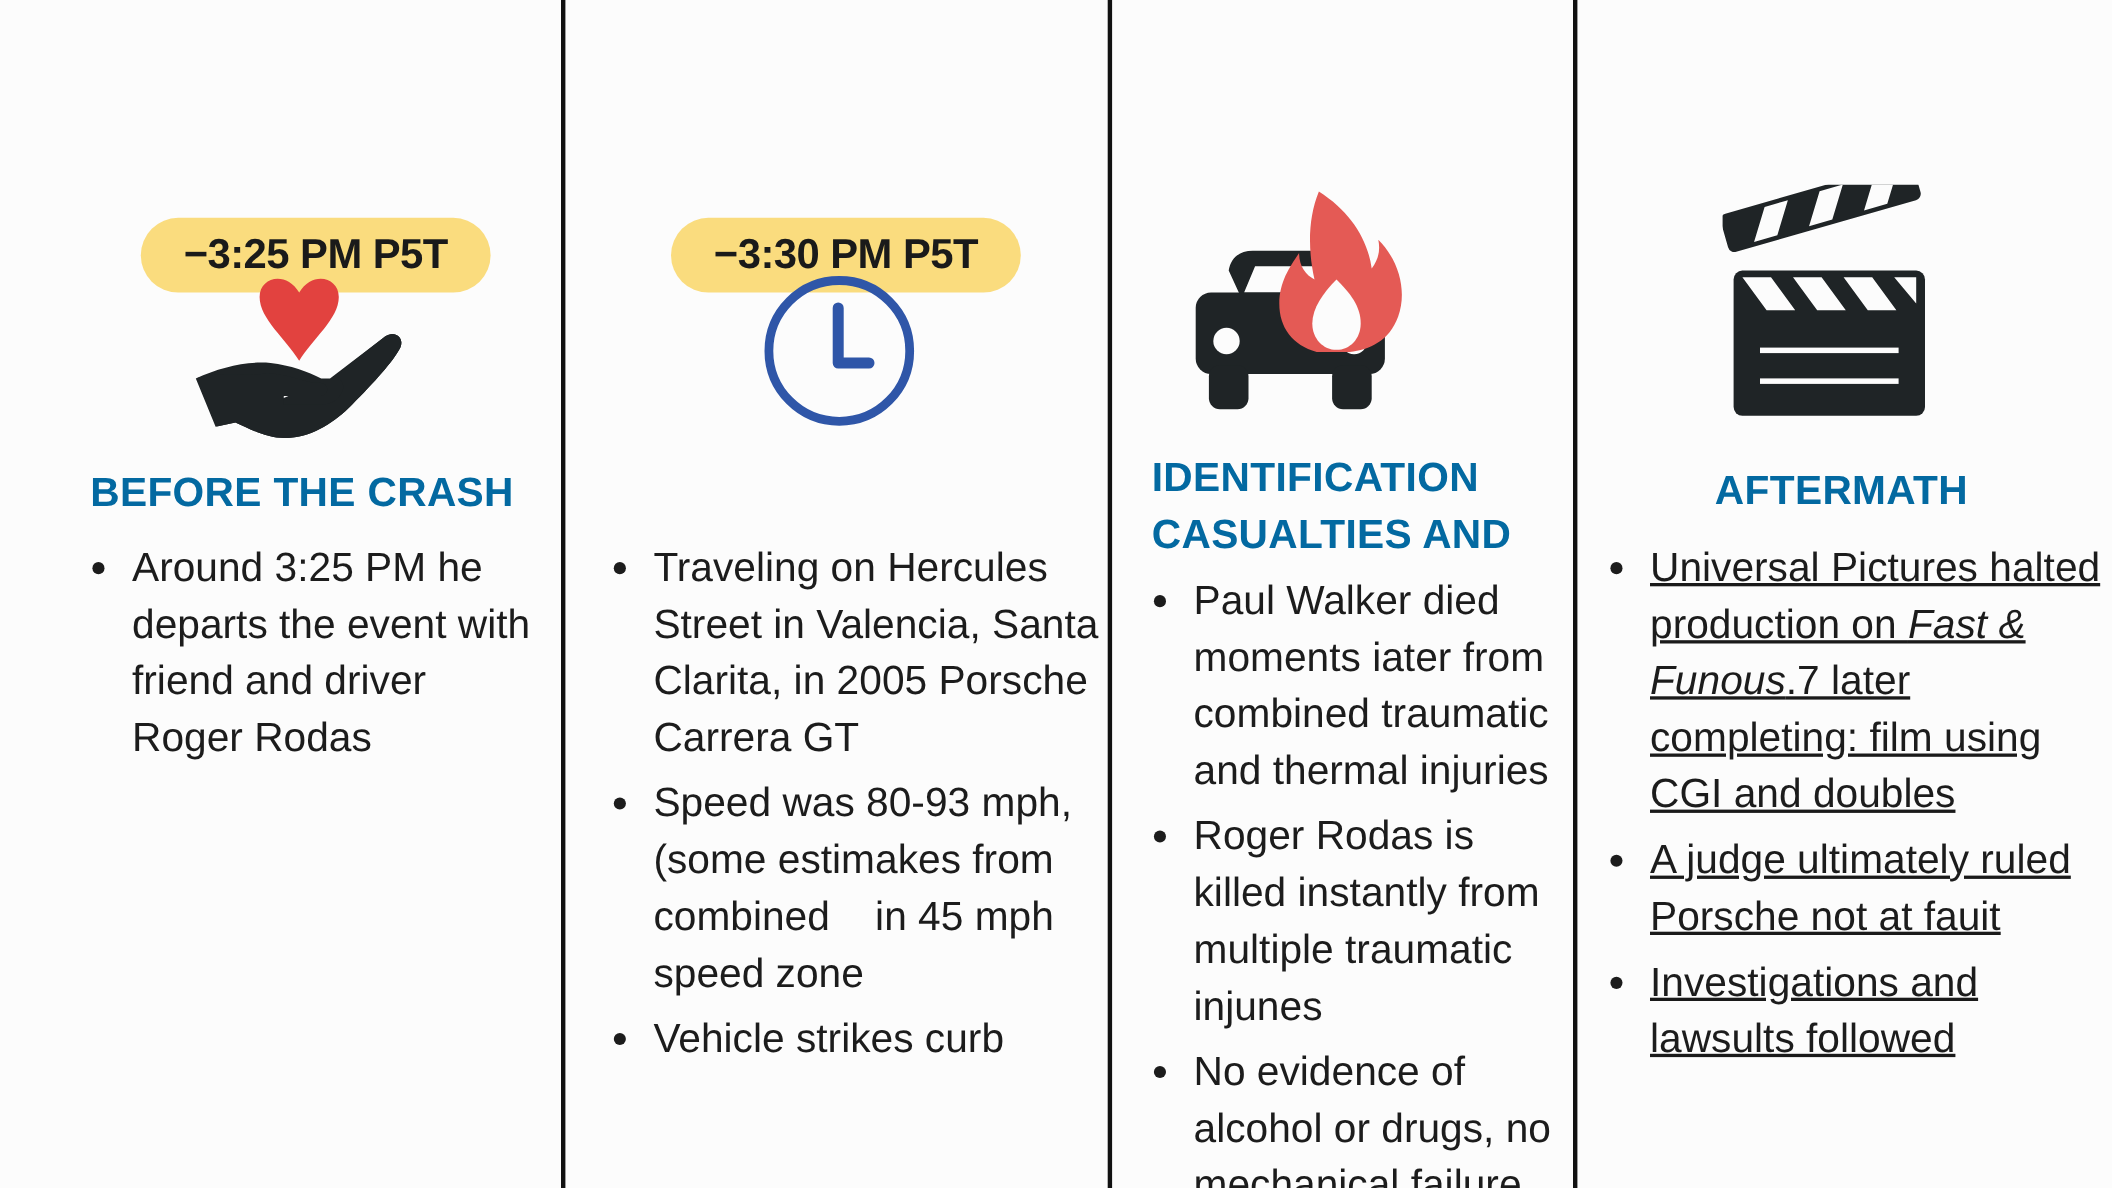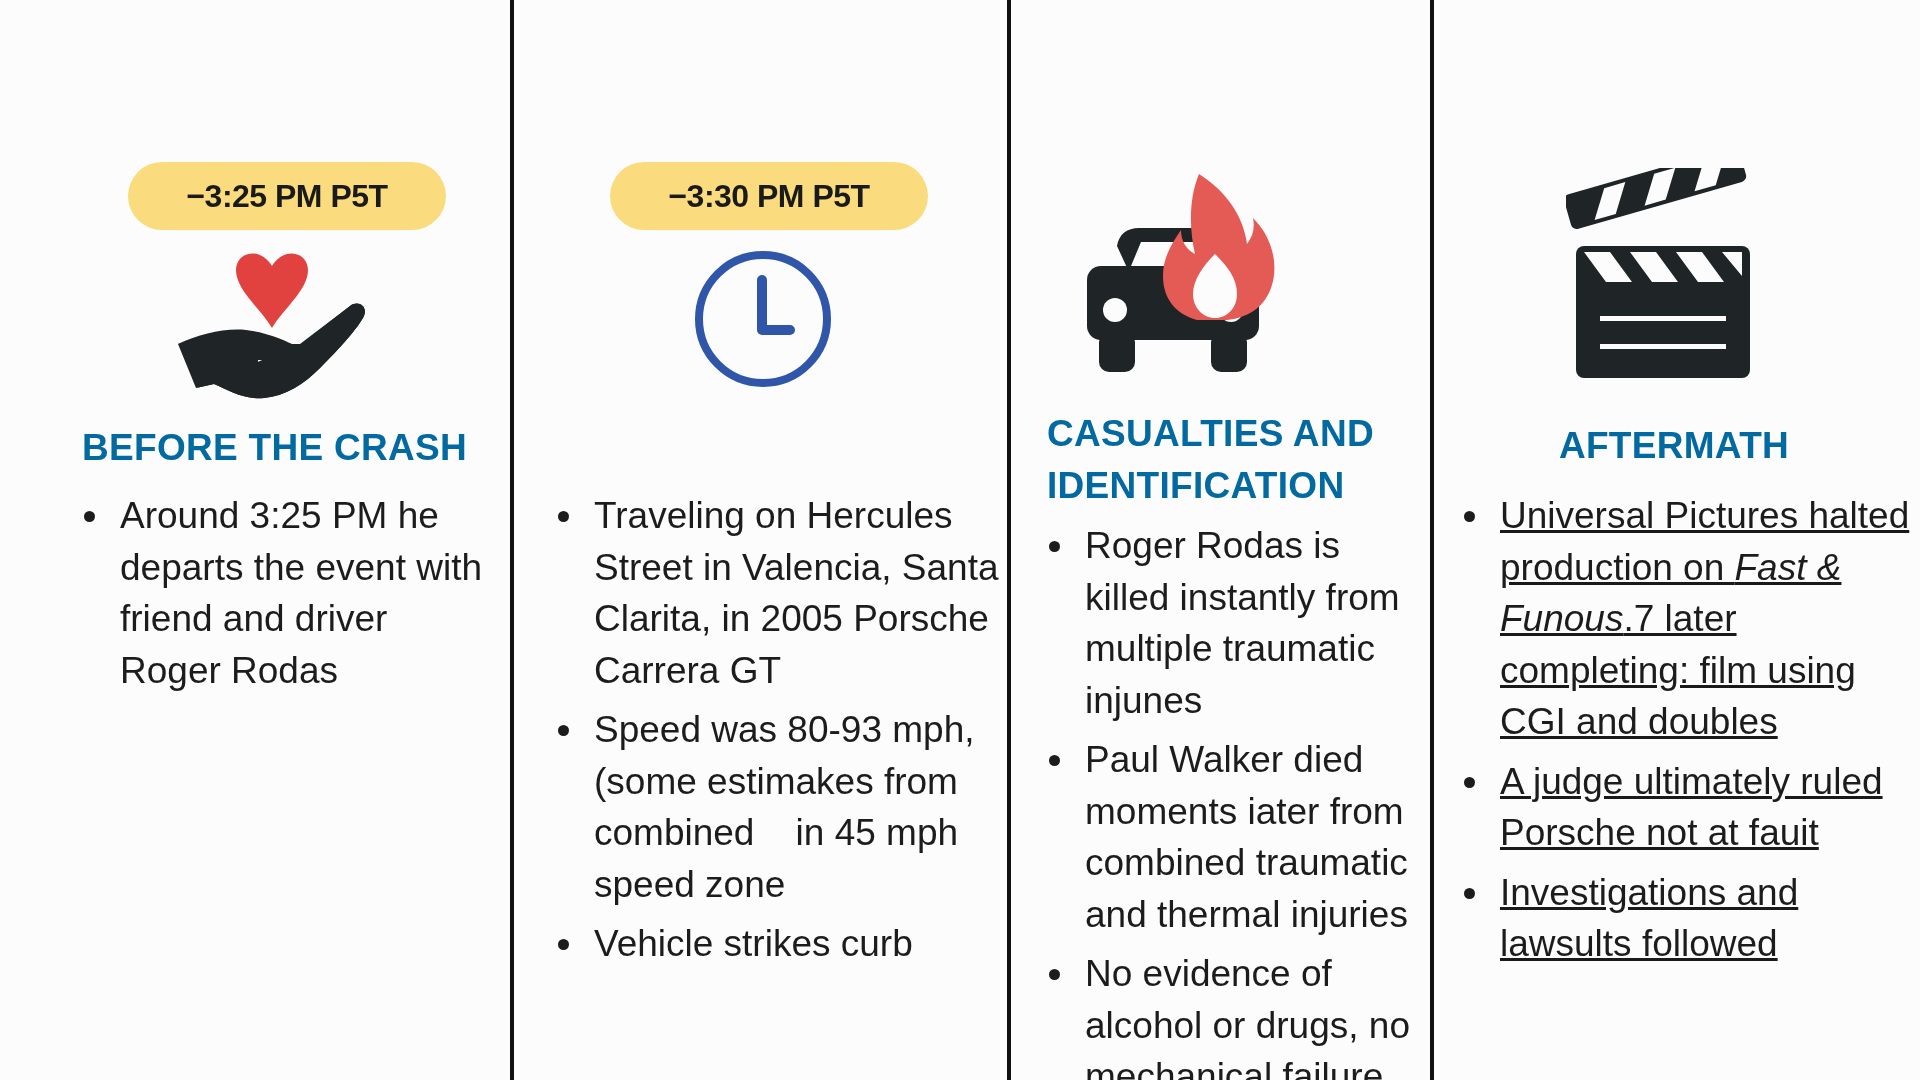"−3:25 PM P5T" .pill { font-size: 32px -> 38px; margin-top: none -> 36px }
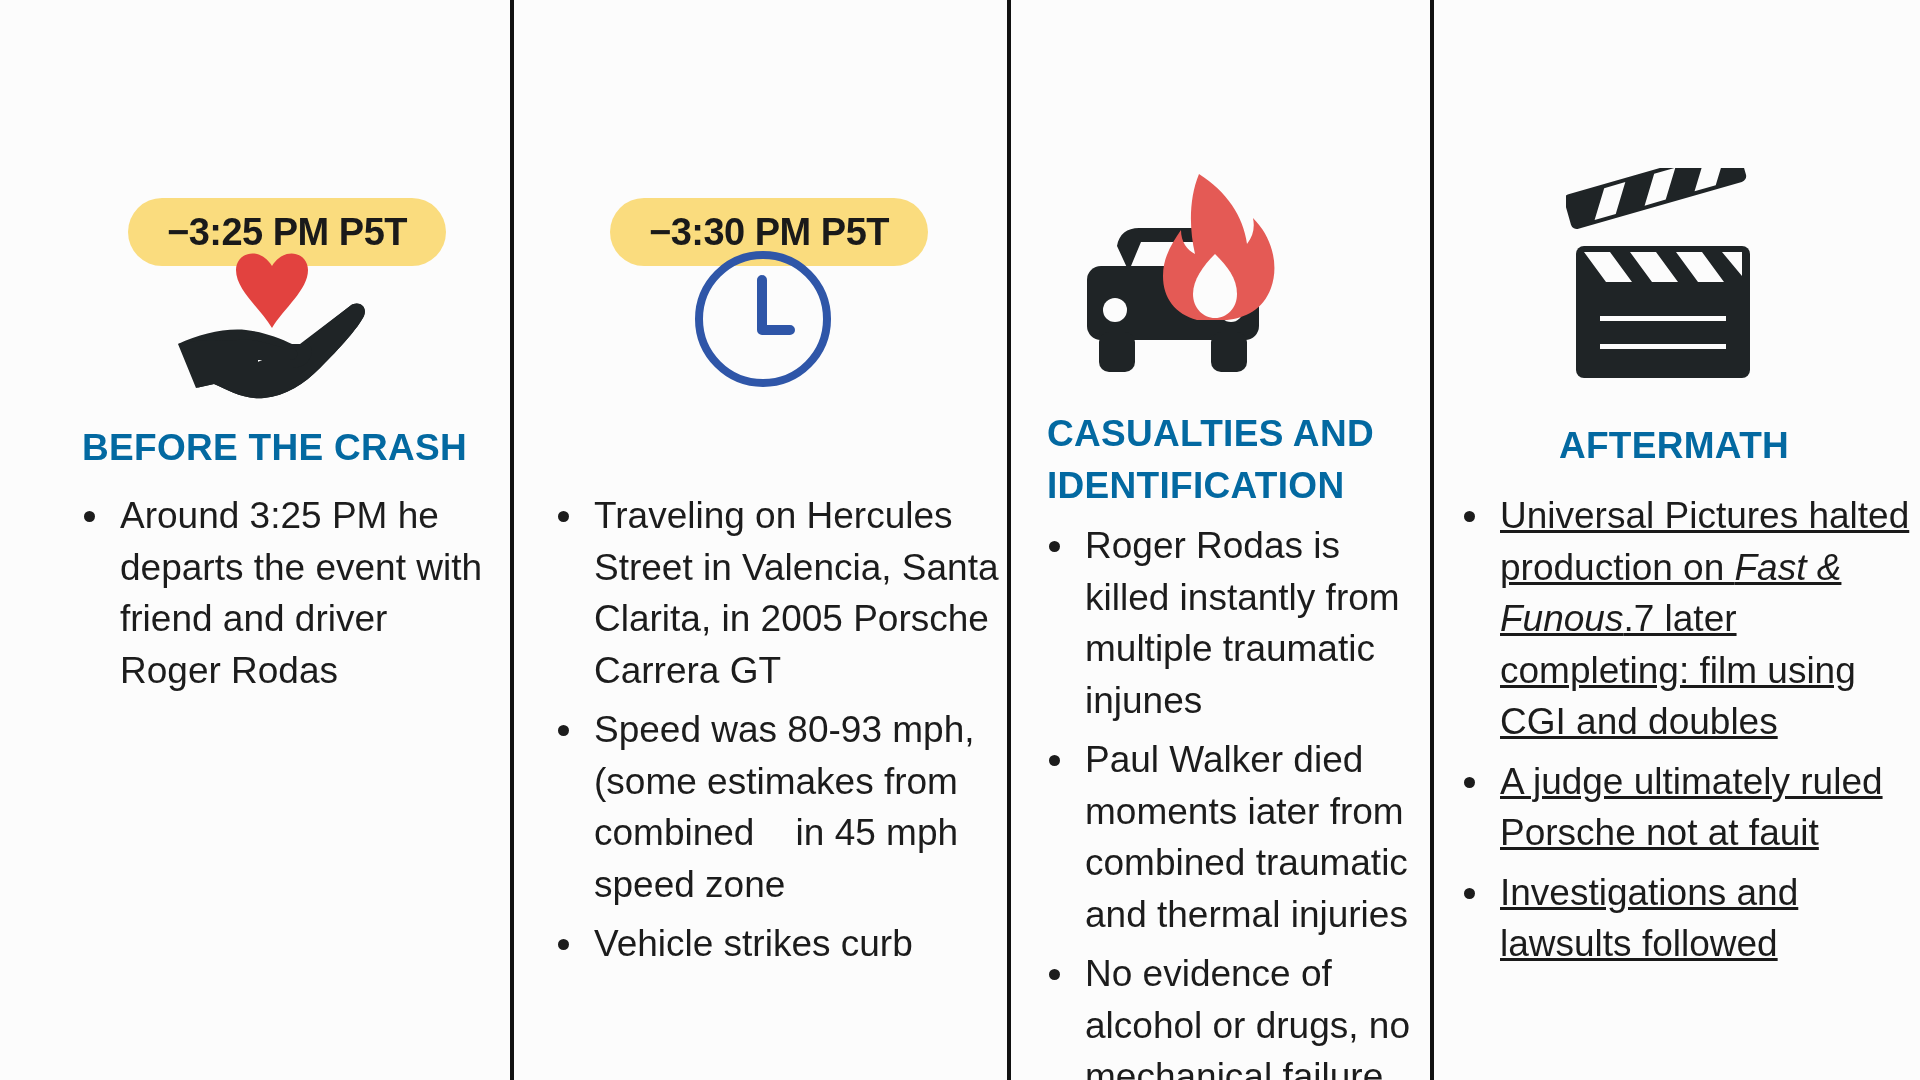"CASUALTIES AND" div { order: before "IDENTIFICATION" -> after "IDENTIFICATION" }
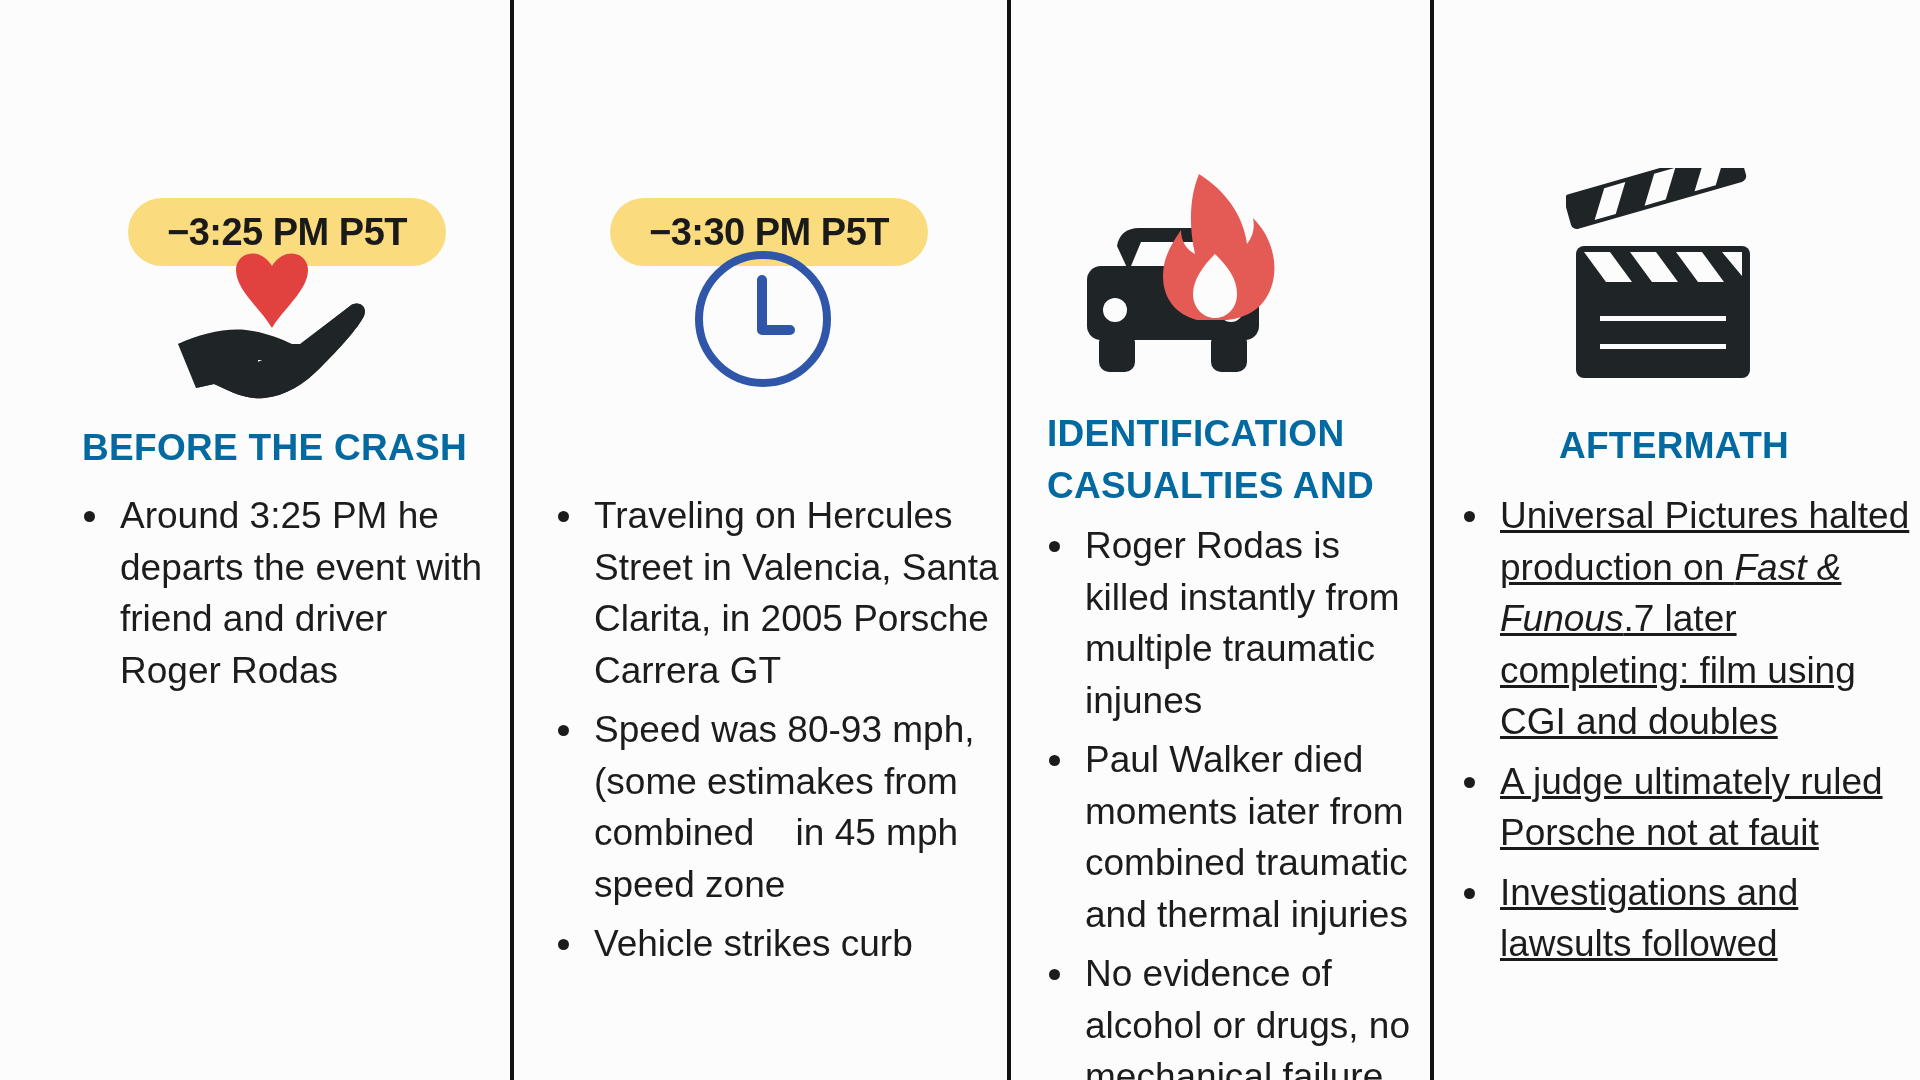"Roger Rodas is killed instantly" li { order: before "Paul Walker died moments iater" -> after "Paul Walker died moments iater" }
